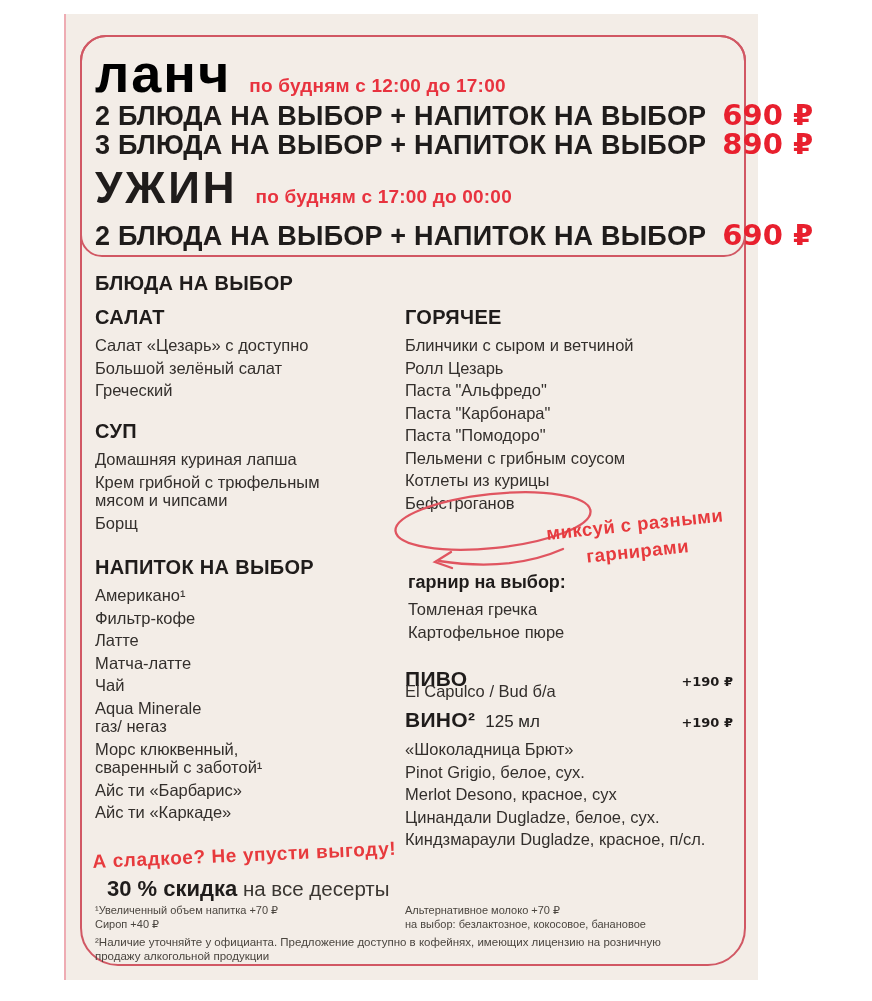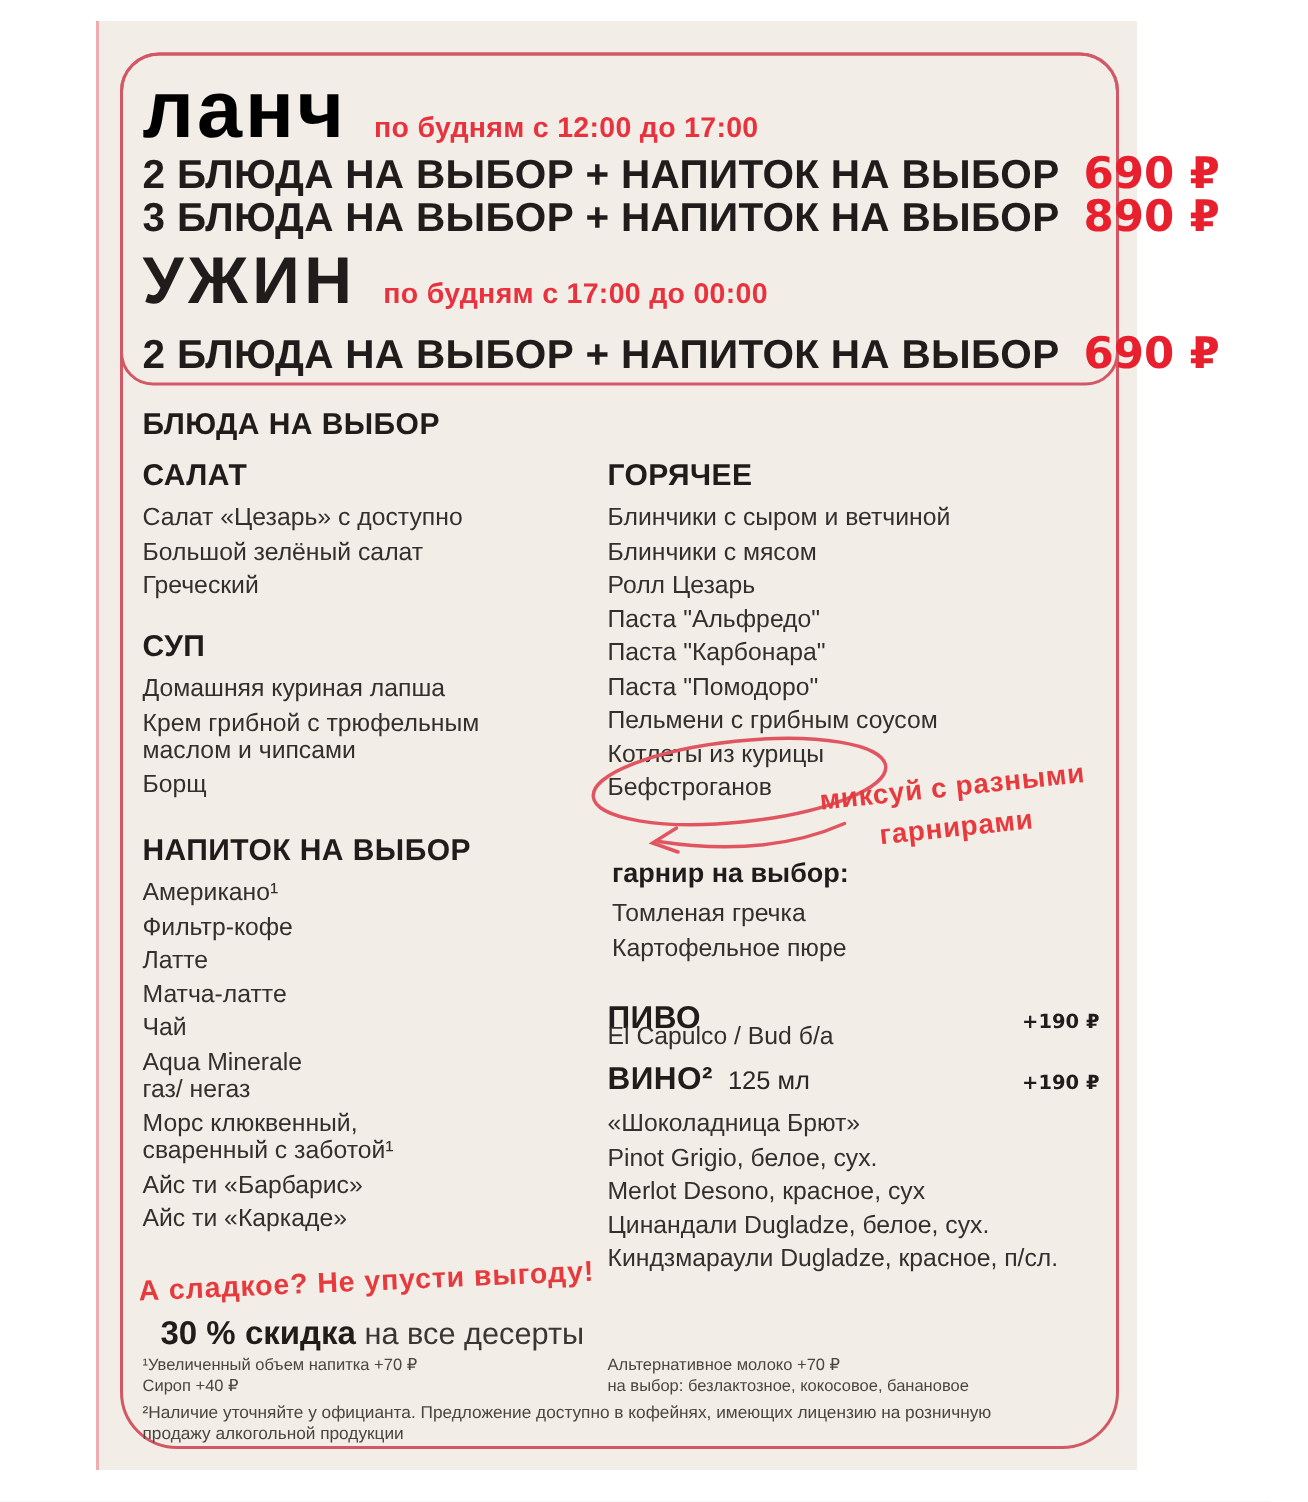"Блинчики с мясом" div.item { html: <div>Блинчики с мясом</div> -> none }
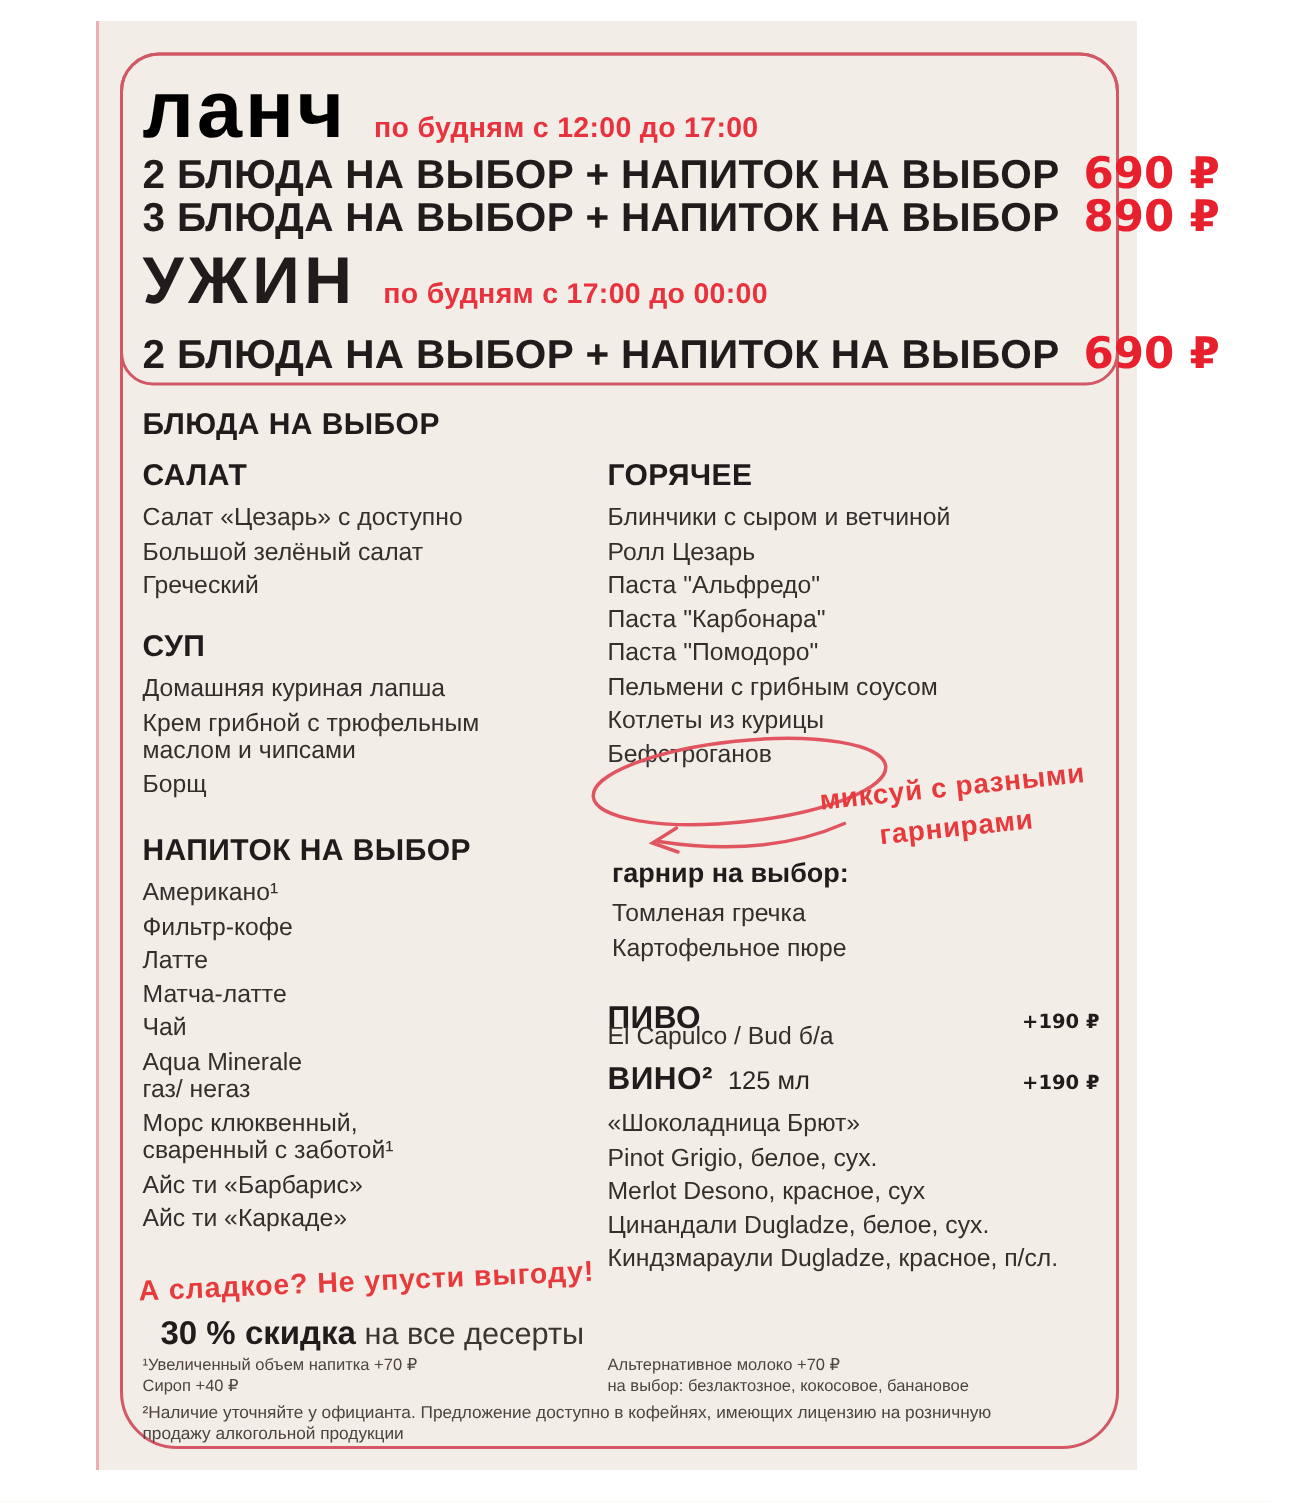"Крем грибной с трюфельным" div.item { text: маслом -> мясом }
